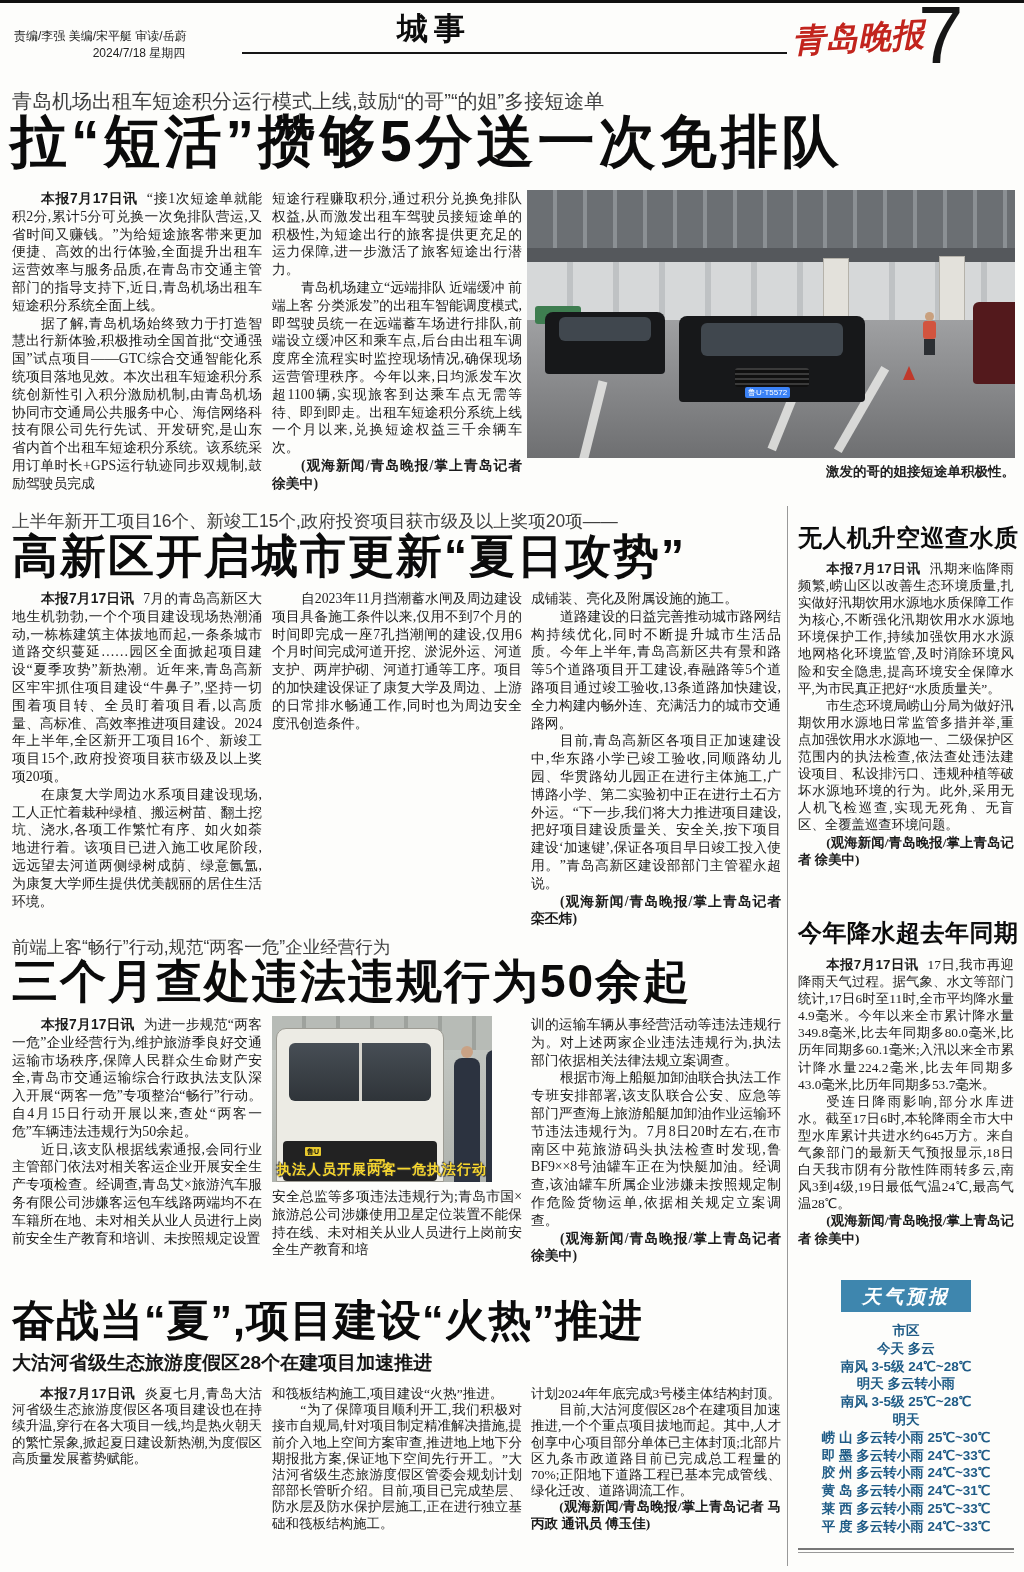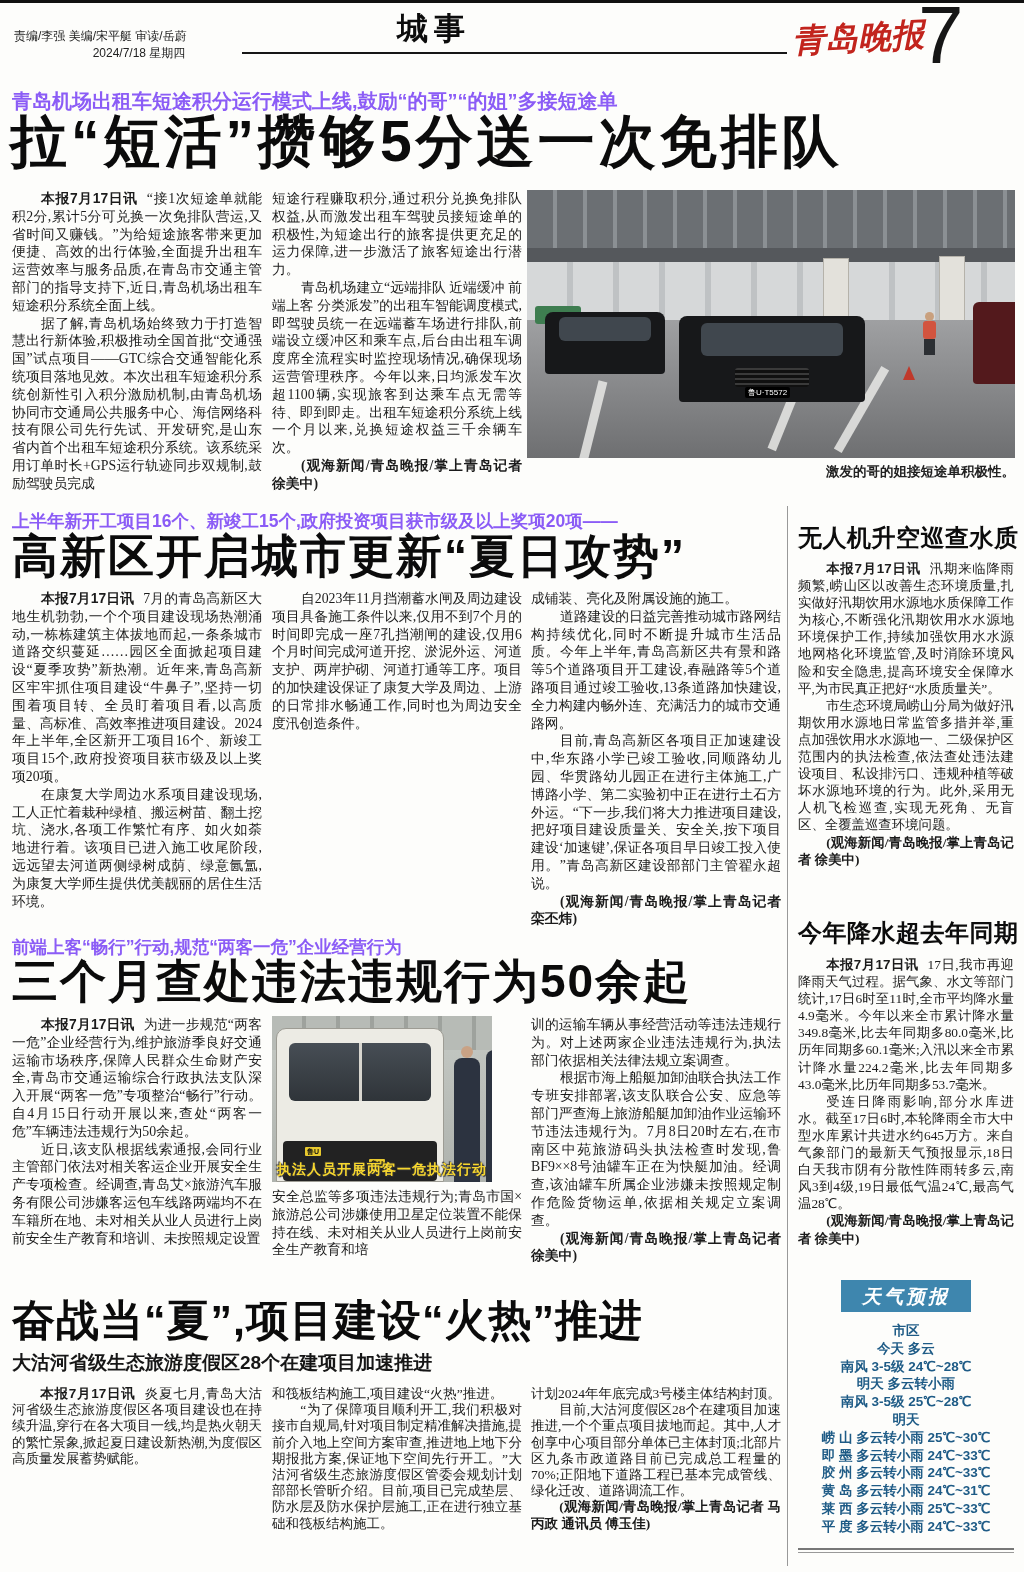"青岛机场出租车短途积分运行模式上线,鼓励“的哥”“的姐”多接短途单" .kicker { color: #8b5cf6 -> #404040; font-weight: 700 -> 400 }
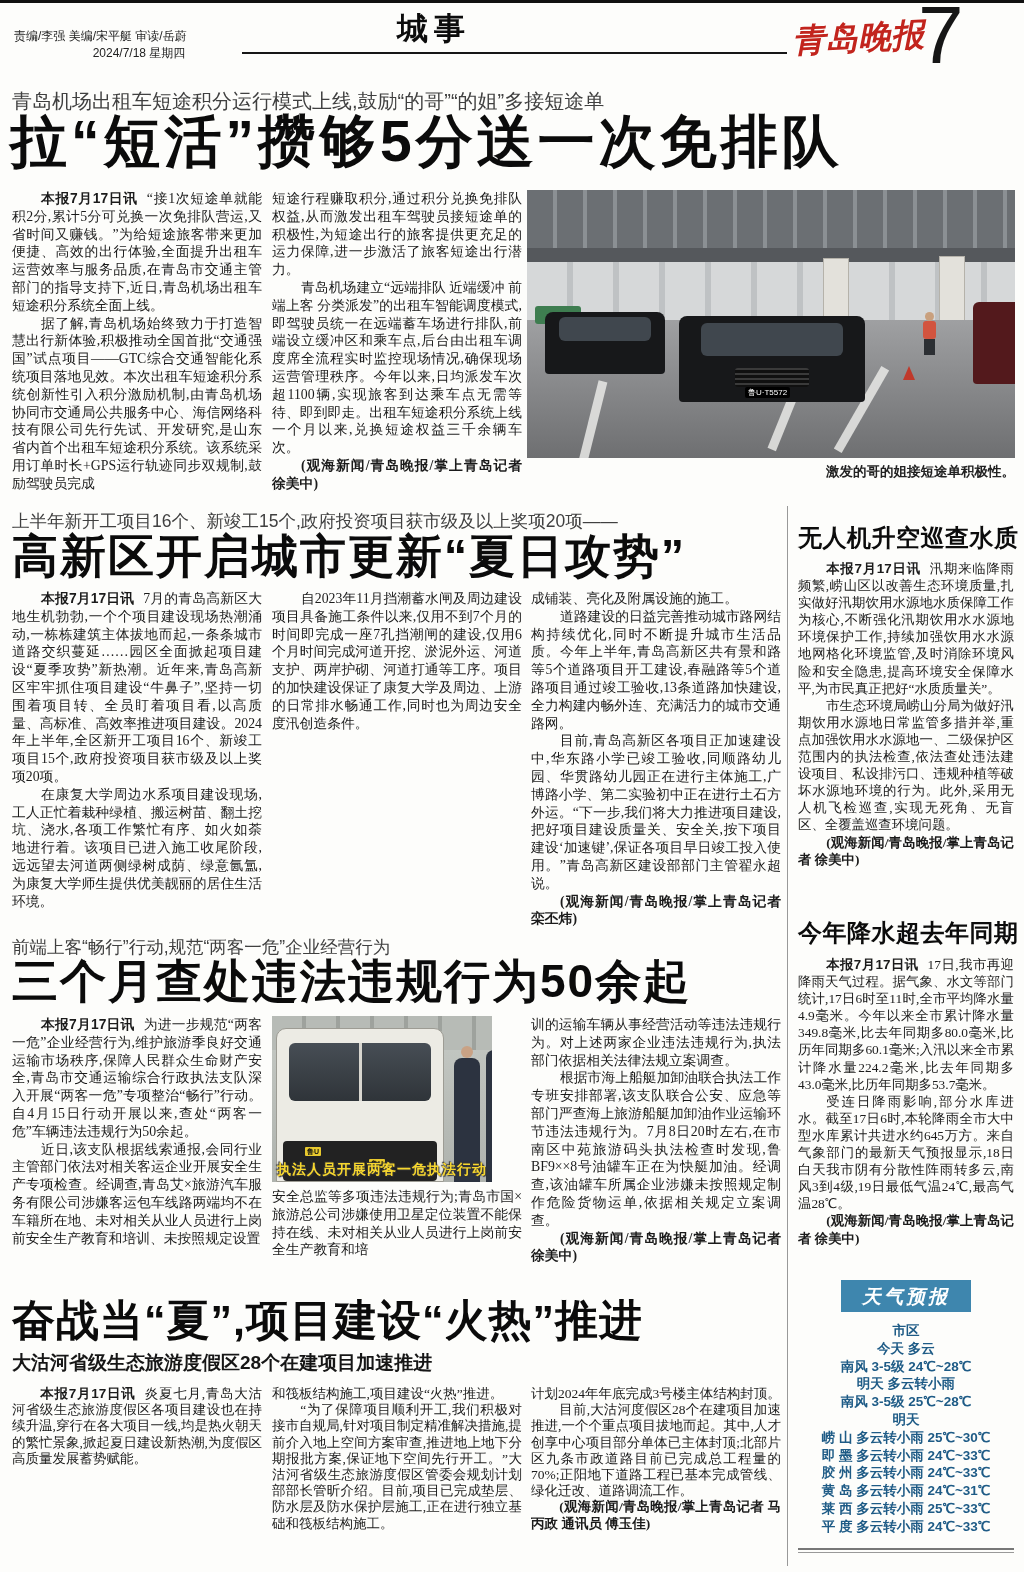"鲁U·T5572" .plate { background: #000000 -> #3b82f6 }
